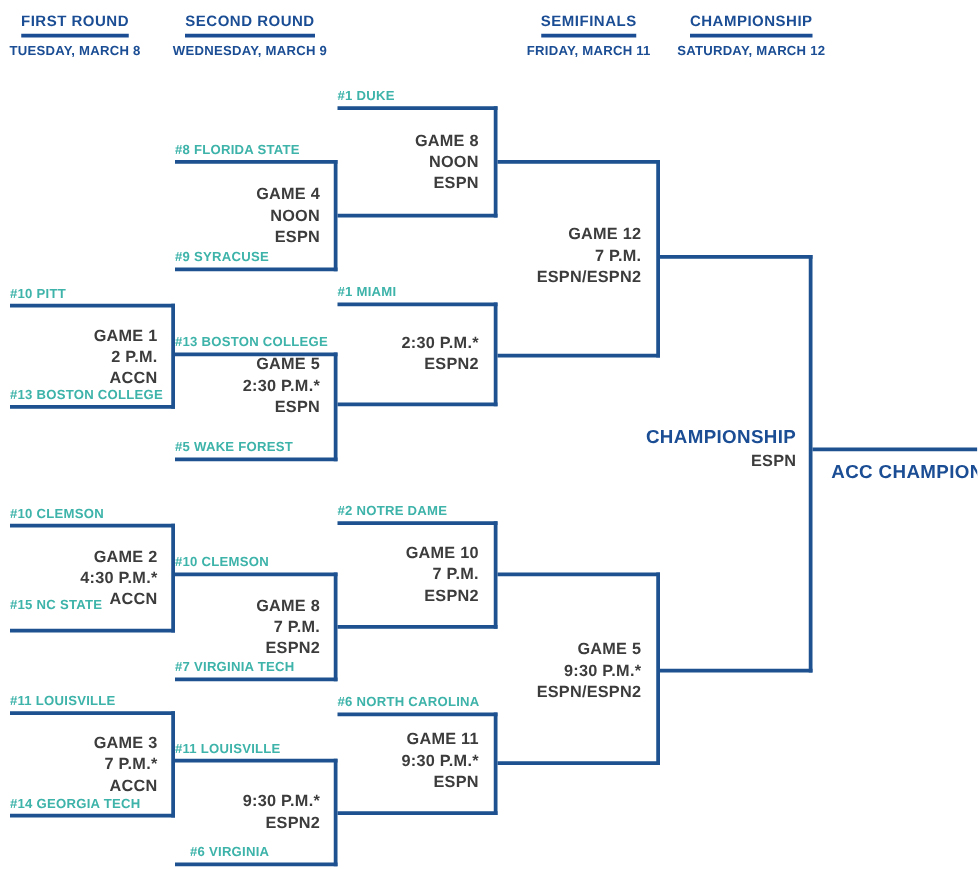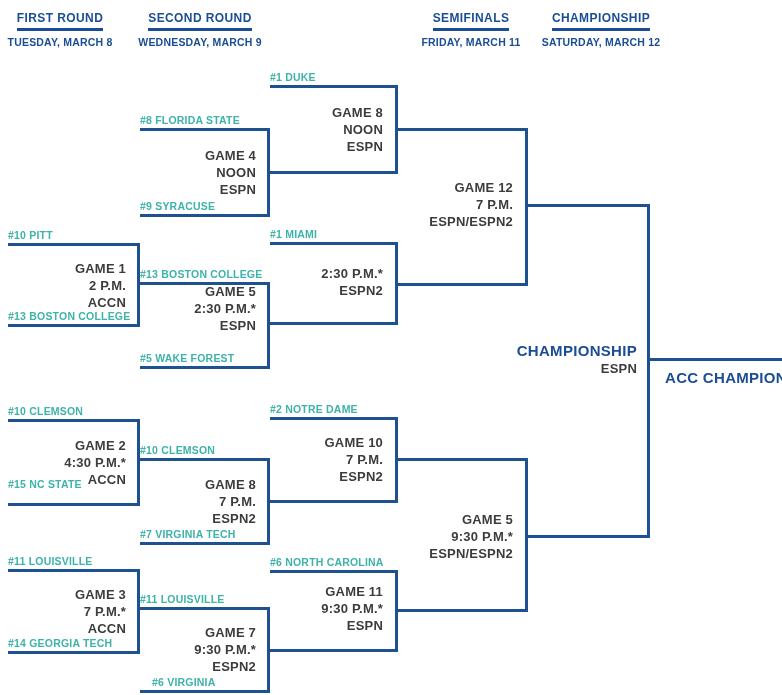"GAME 7" div { html: <div>GAME 7</div> -> none }
